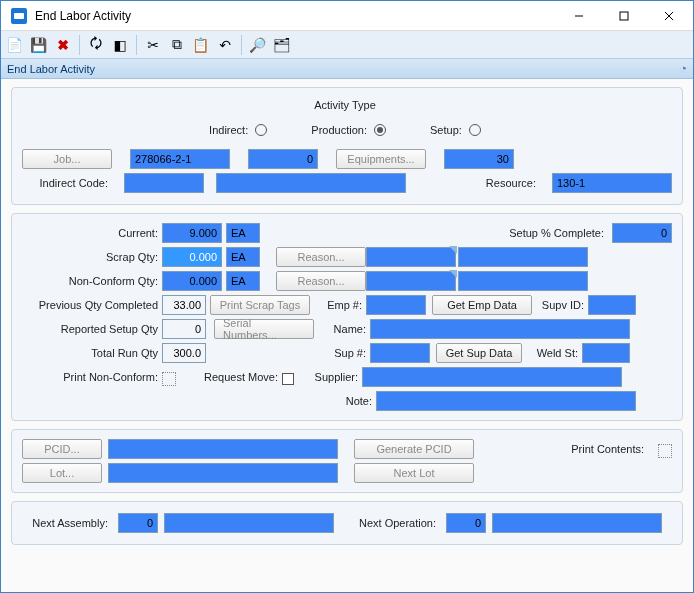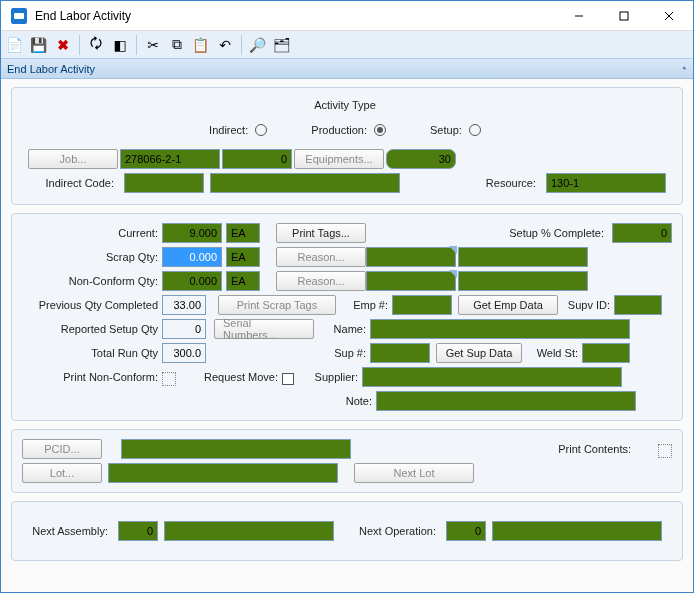"Activity Type" div.group { padding: 4px 16px 8px -> 4px 10px 8px }
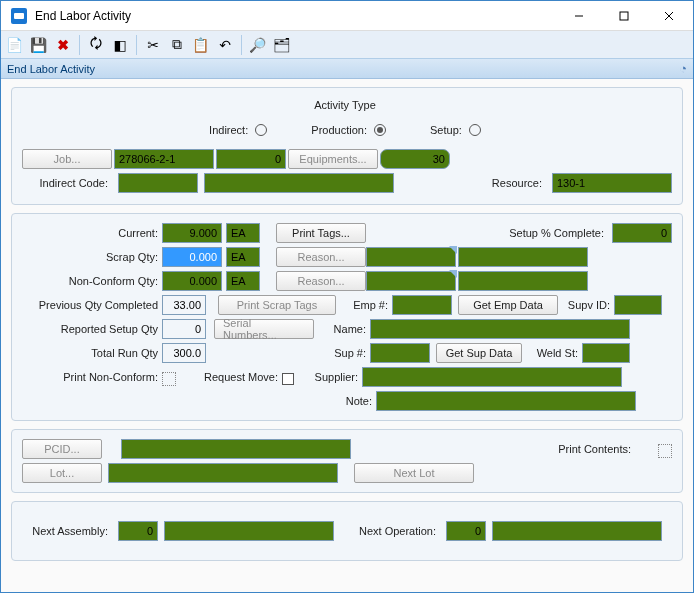"Job..." div.row { gap: 2px -> 18px }
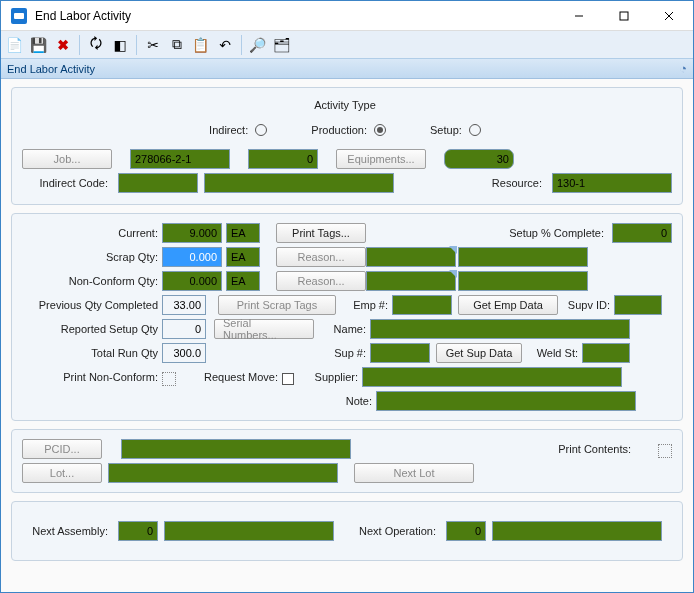"278066-2-1" input[type=text] { background: #4d7c0f -> #3b82f6 }
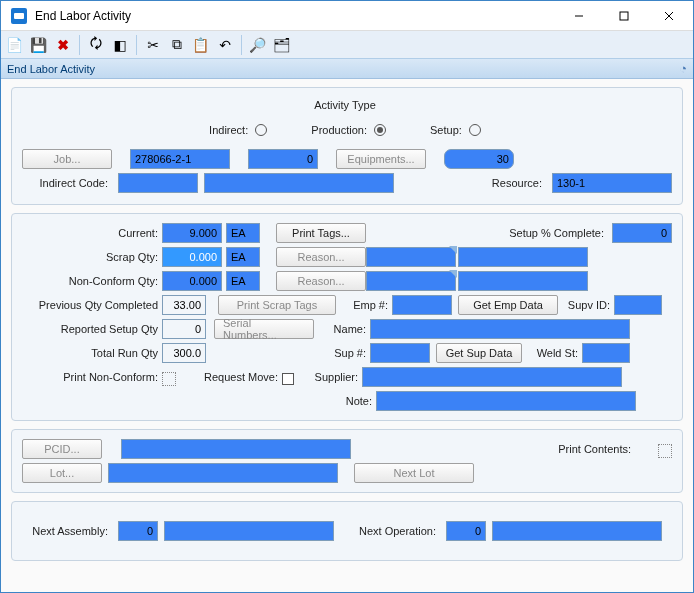"30" input.ra { border-radius: 7px -> none }
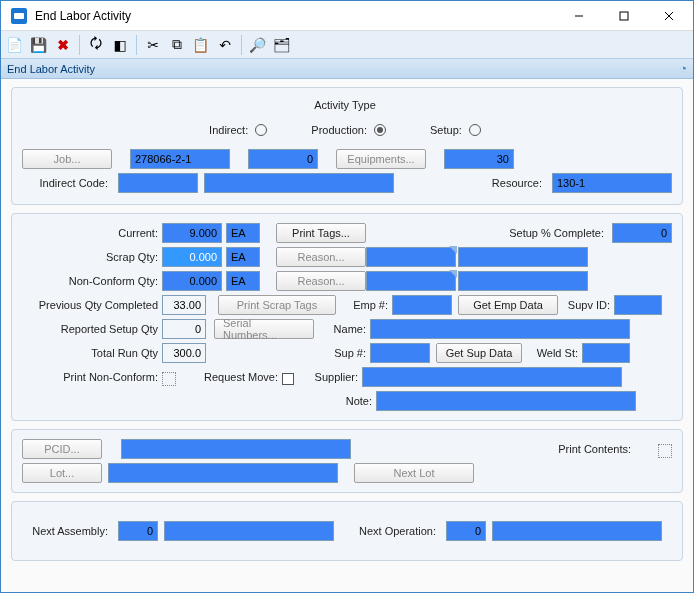"Indirect Code:" div.row { gap: 6px -> 12px }
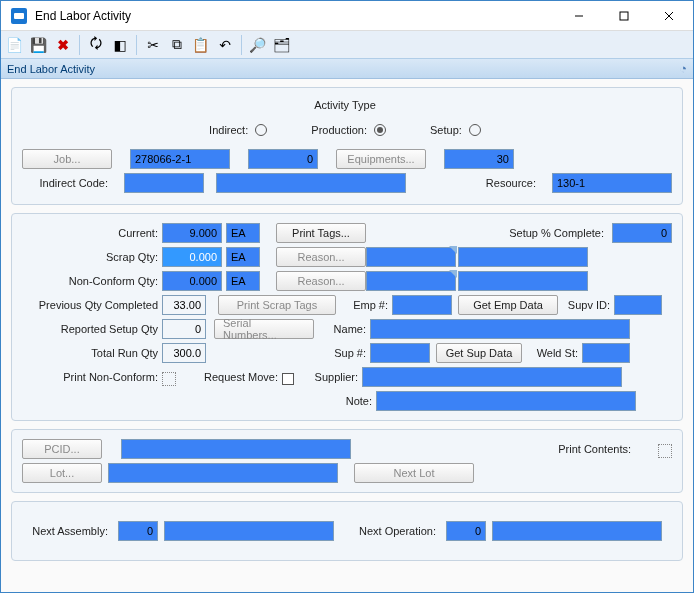"Print Tags..." div.gbtn { html: <div>Print Tags...</div> -> none }
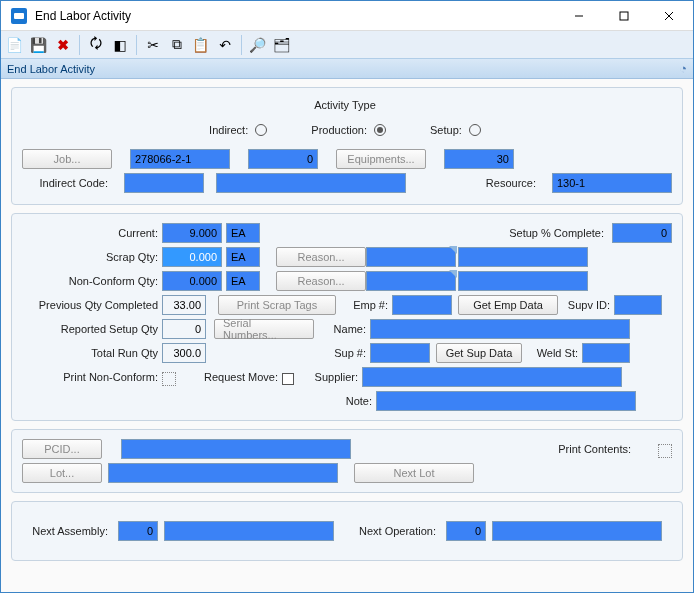"Print Scrap Tags" div.gbtn { margin-left: 12px -> 4px; width: 118px -> 100px }
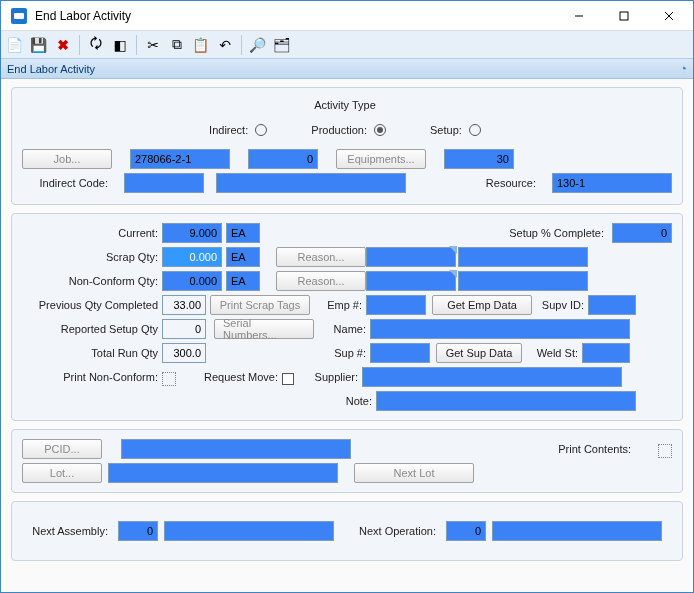"PCID..." div.row { gap: 19px -> 6px }
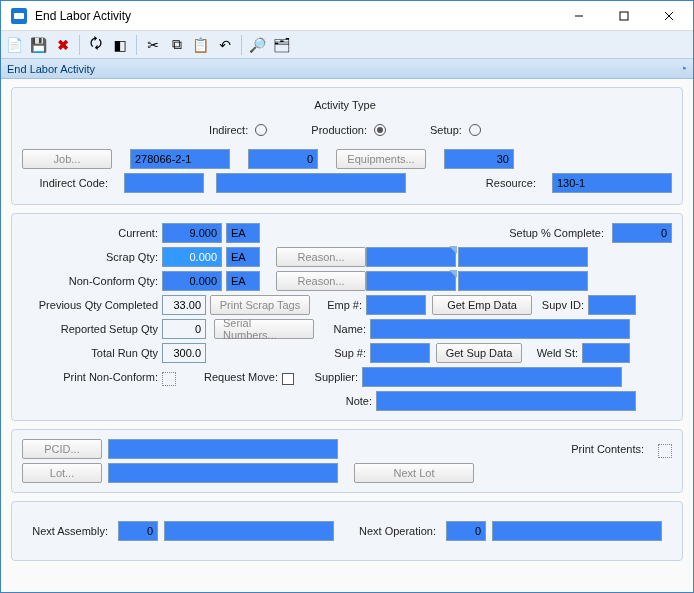"Generate PCID" div.gbtn { html: none -> <div>Generate PCID</div> }
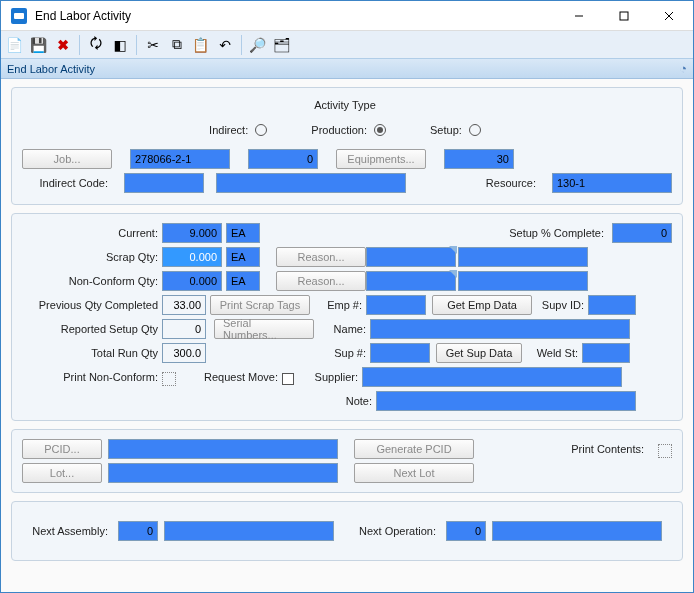"Next Assembly:" div.group { padding: 16px 10px -> 8px 10px }
